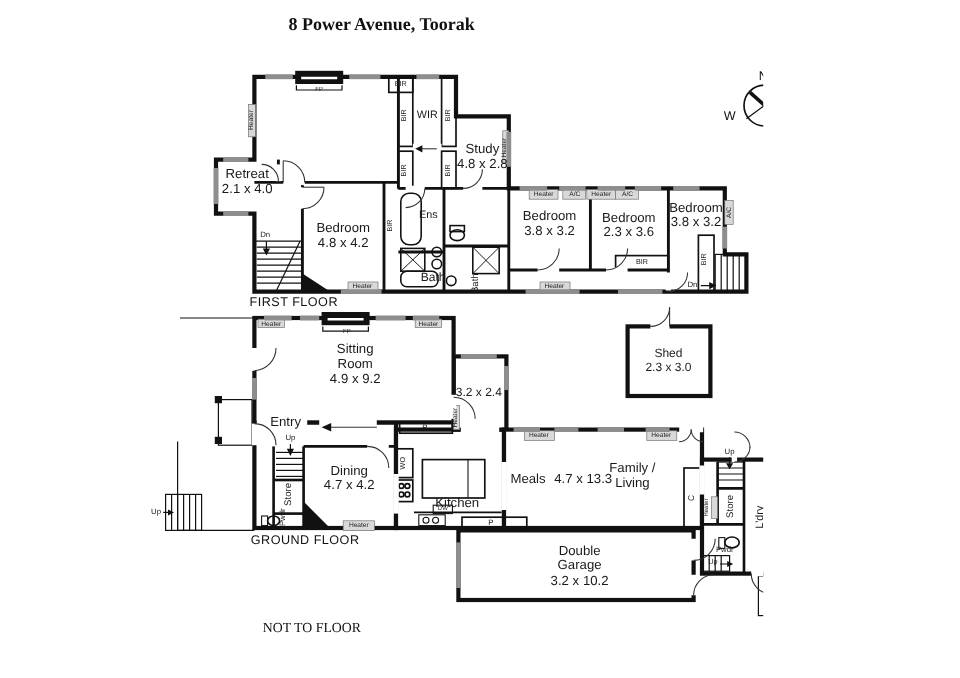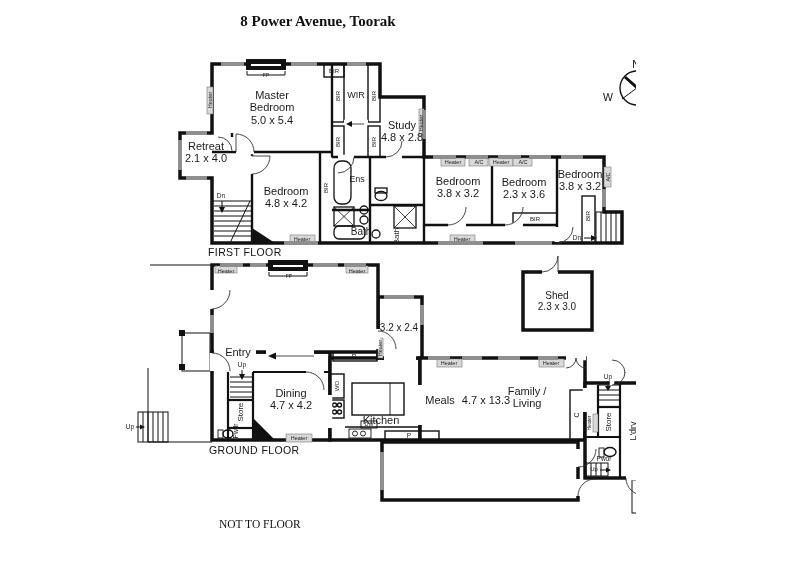"Master Bedroom" div.lbl { html: <div> <span>Master Bedroom</span> <span>5.0 x 5.4</span> </div> -> none }
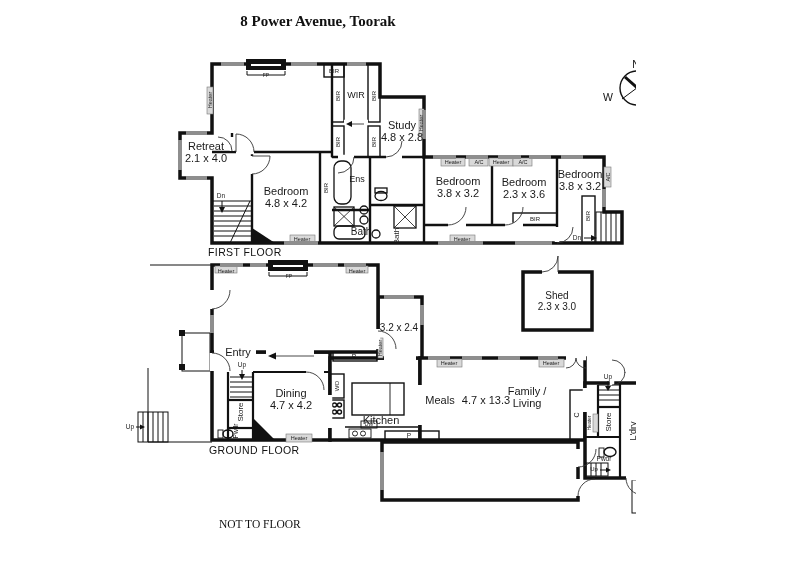"Sitting Room" div.lbl { html: none -> <div> <span>Sitting Room</span> <span>4.9 x 9.2</span> </div> }
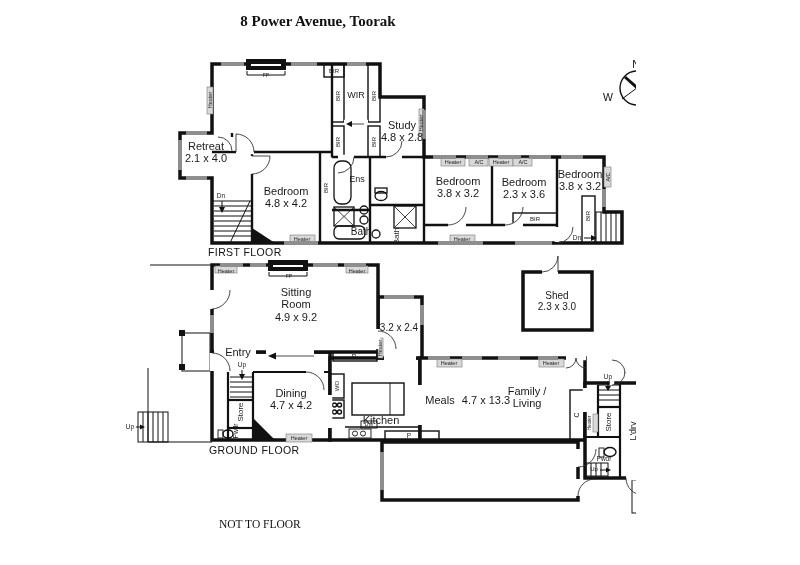"Double Garage" div.lbl { html: none -> <div> <span>Double Garage</span> <span>3.2 x 10.2</span> </div> }
